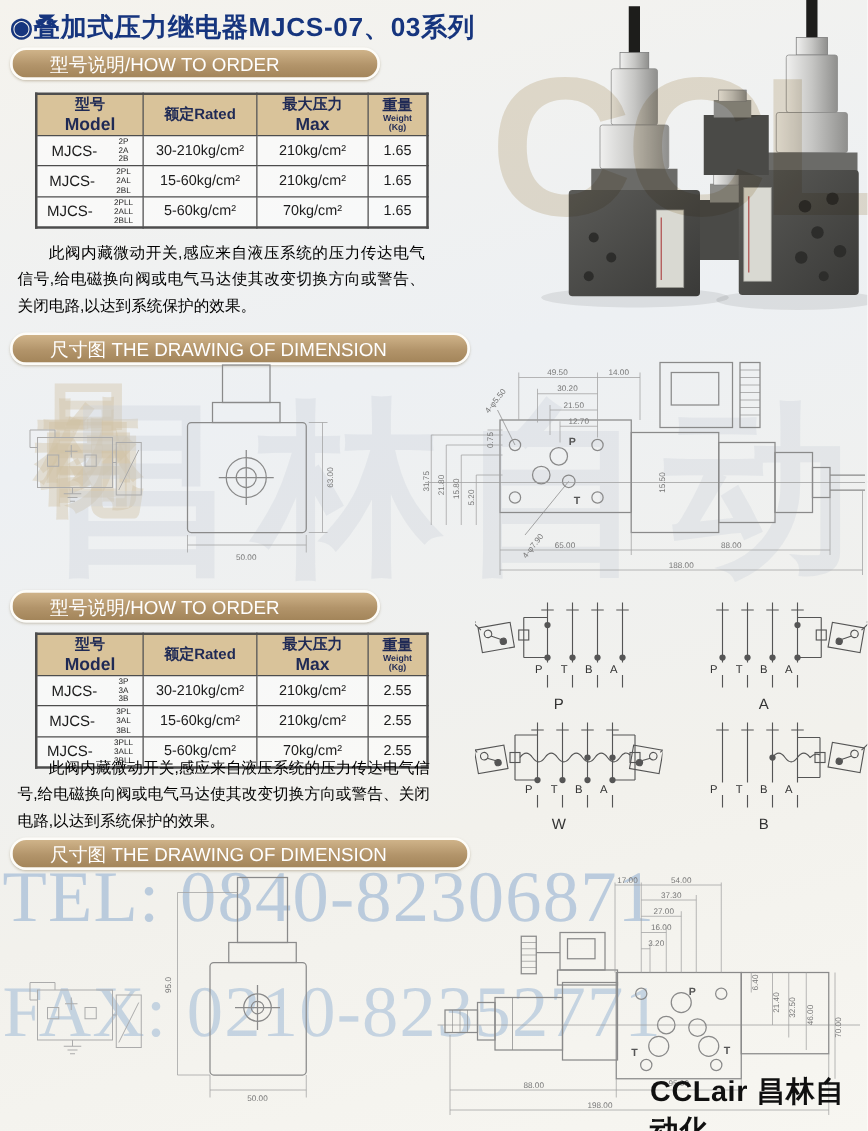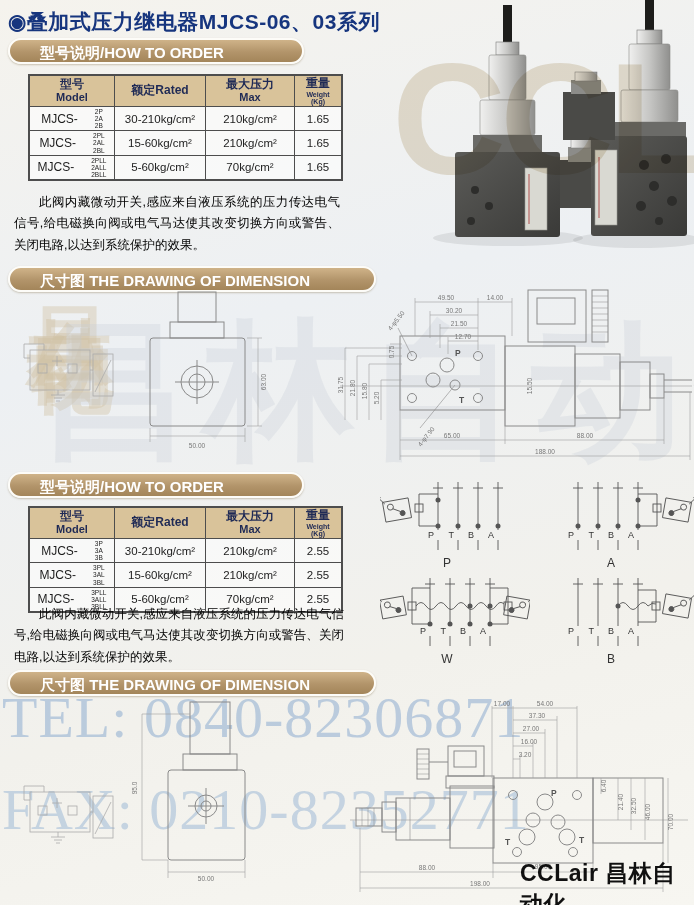"◉叠加式压力继电器MJCS-06、03系列" div.abs { text: MJCS-06 -> MJCS-07 }
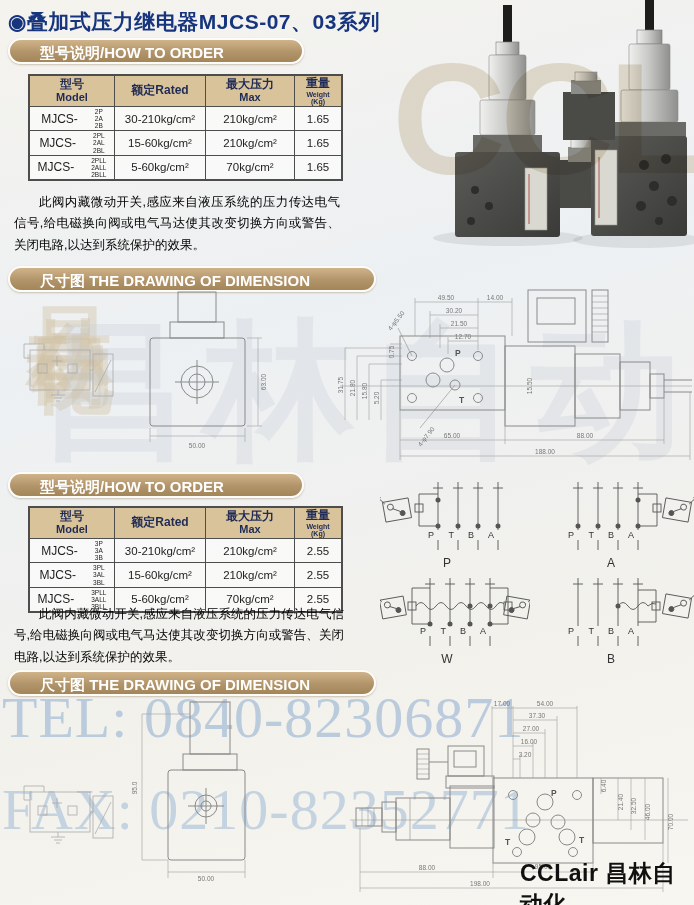"型号说明/HOW TO ORDER" .pill { font-weight: bold -> normal }
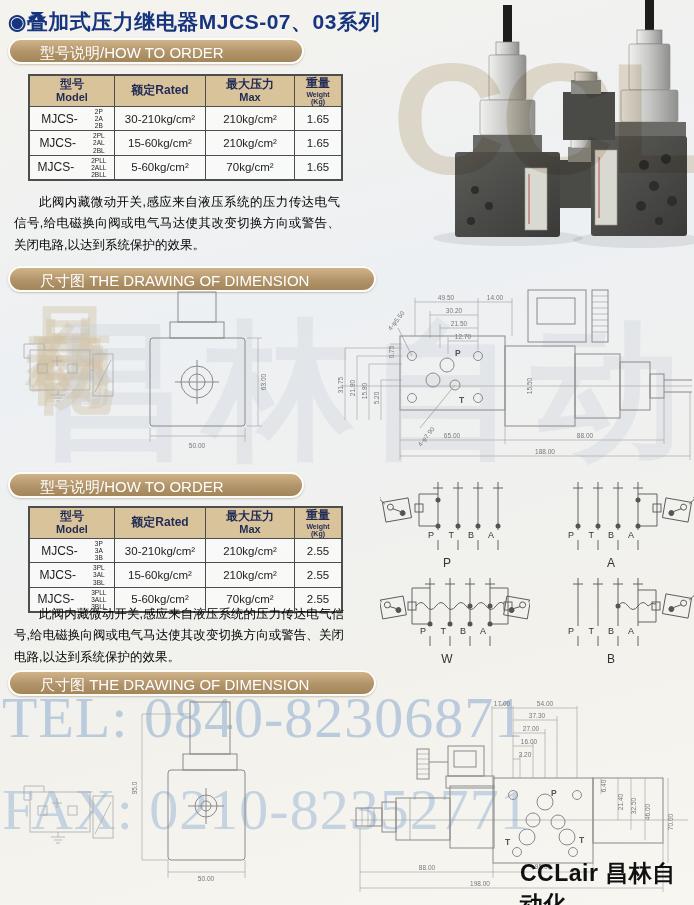"Model" .hdr-en { font-size: 11px -> 14px }
